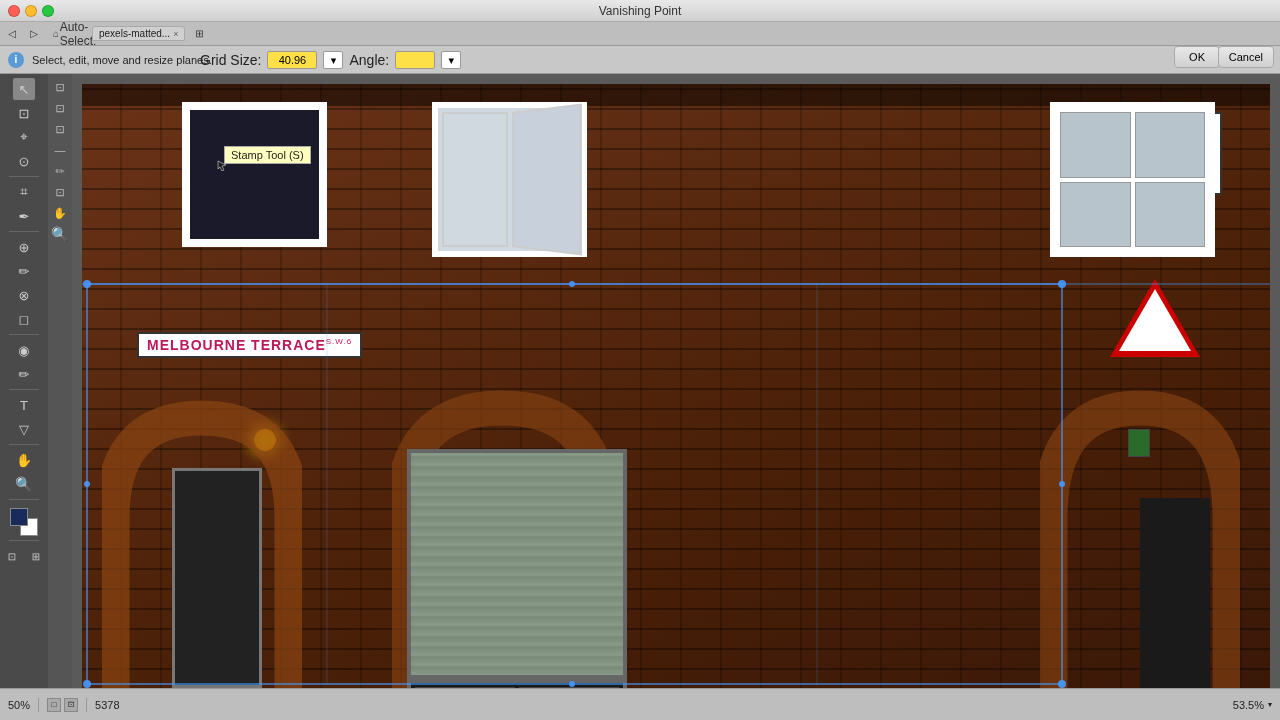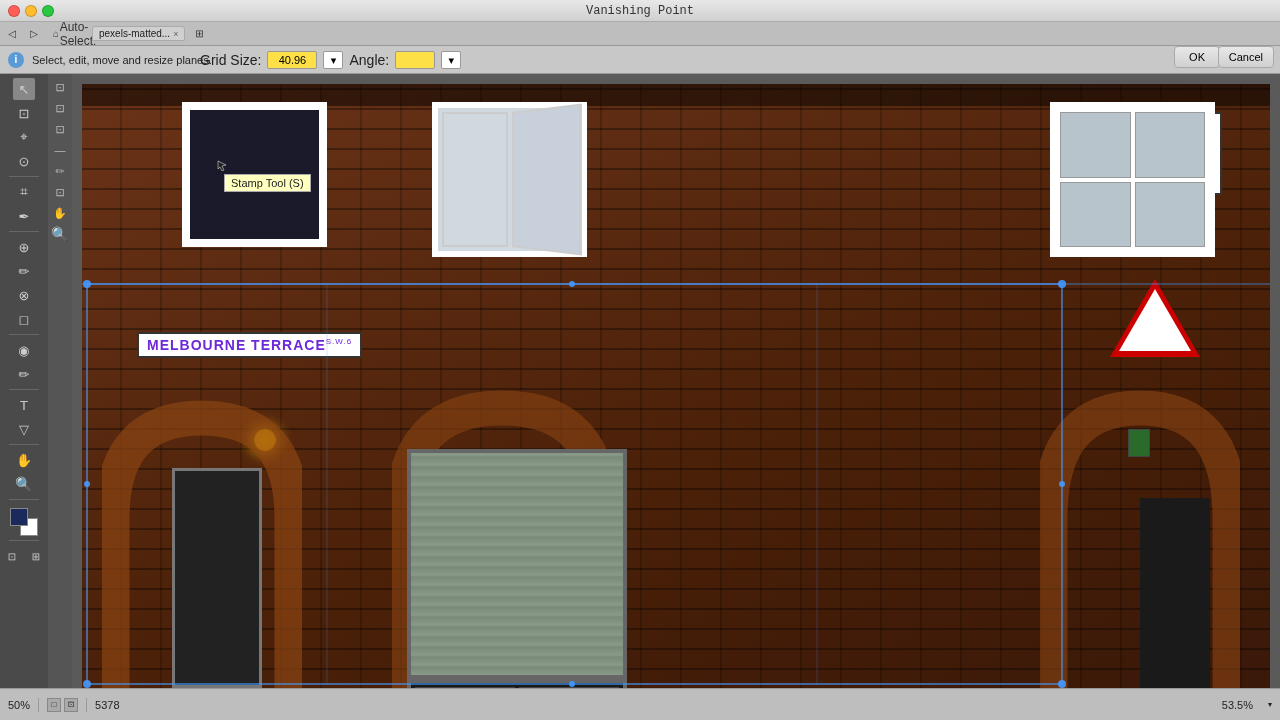"Vanishing Point" #title-bar { font-family: Liberation Mono, monospace -> none }
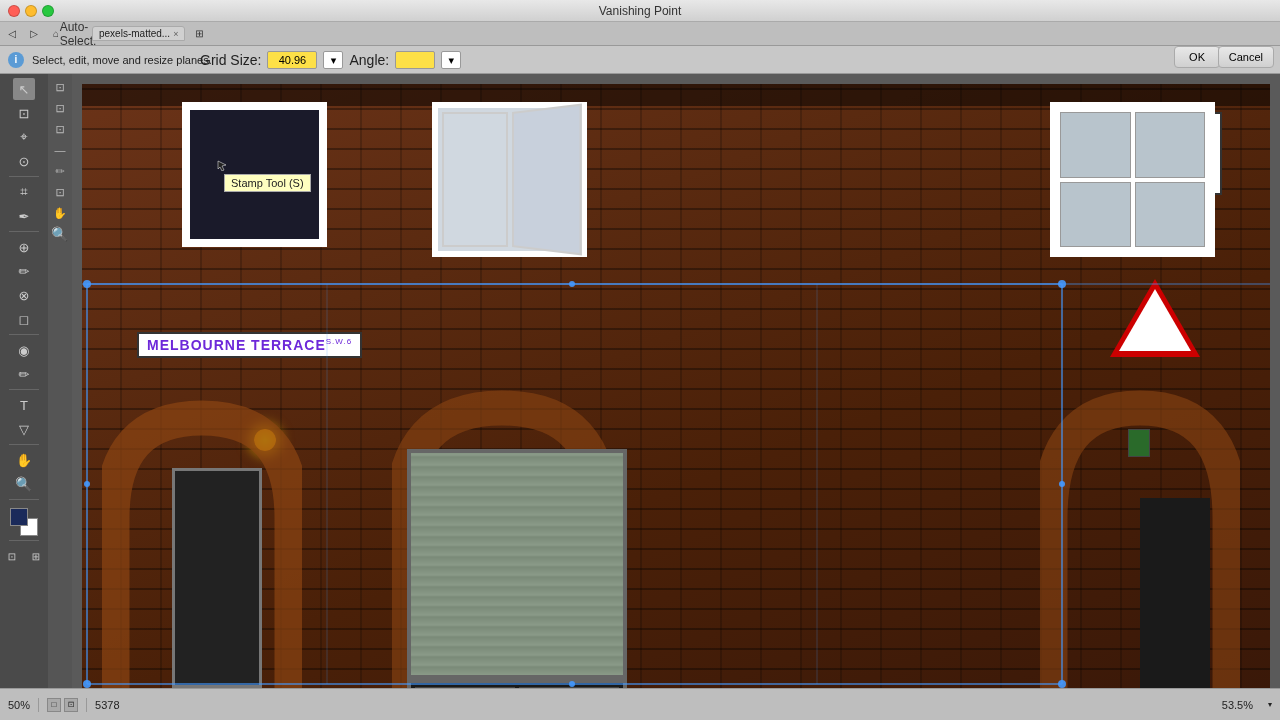"Stamp Tool (S)" .tooltip { top: 100px -> 72px }
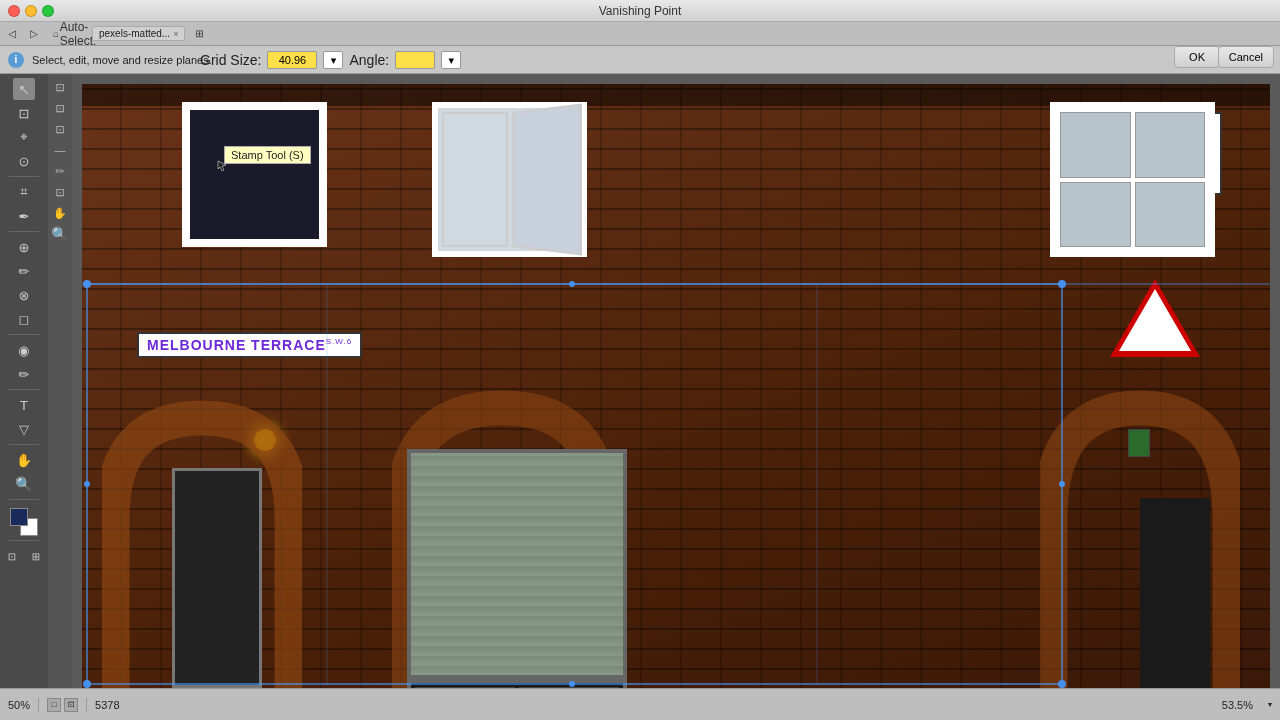"MELBOURNE TERRACES.W.6" .sign-melbourne { color: #6d28d9 -> #be185d }
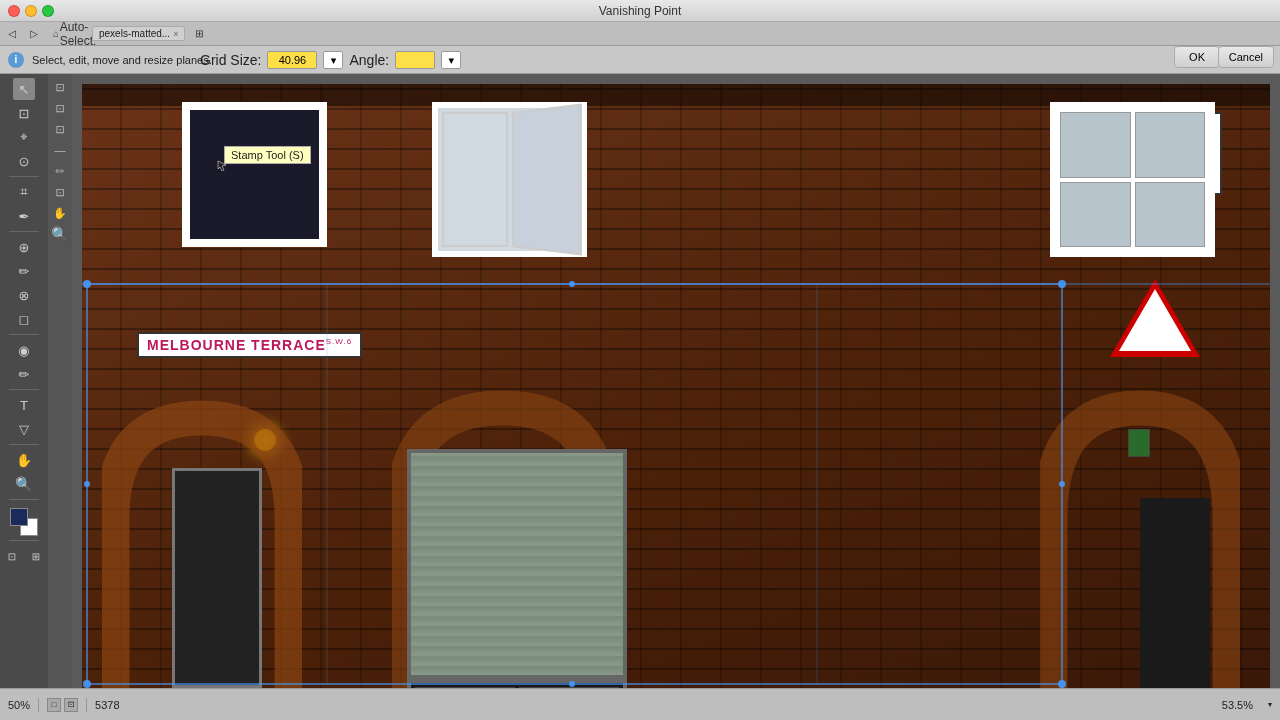"53.5%" .zoom-dropdown { gap: 15px -> 4px }
